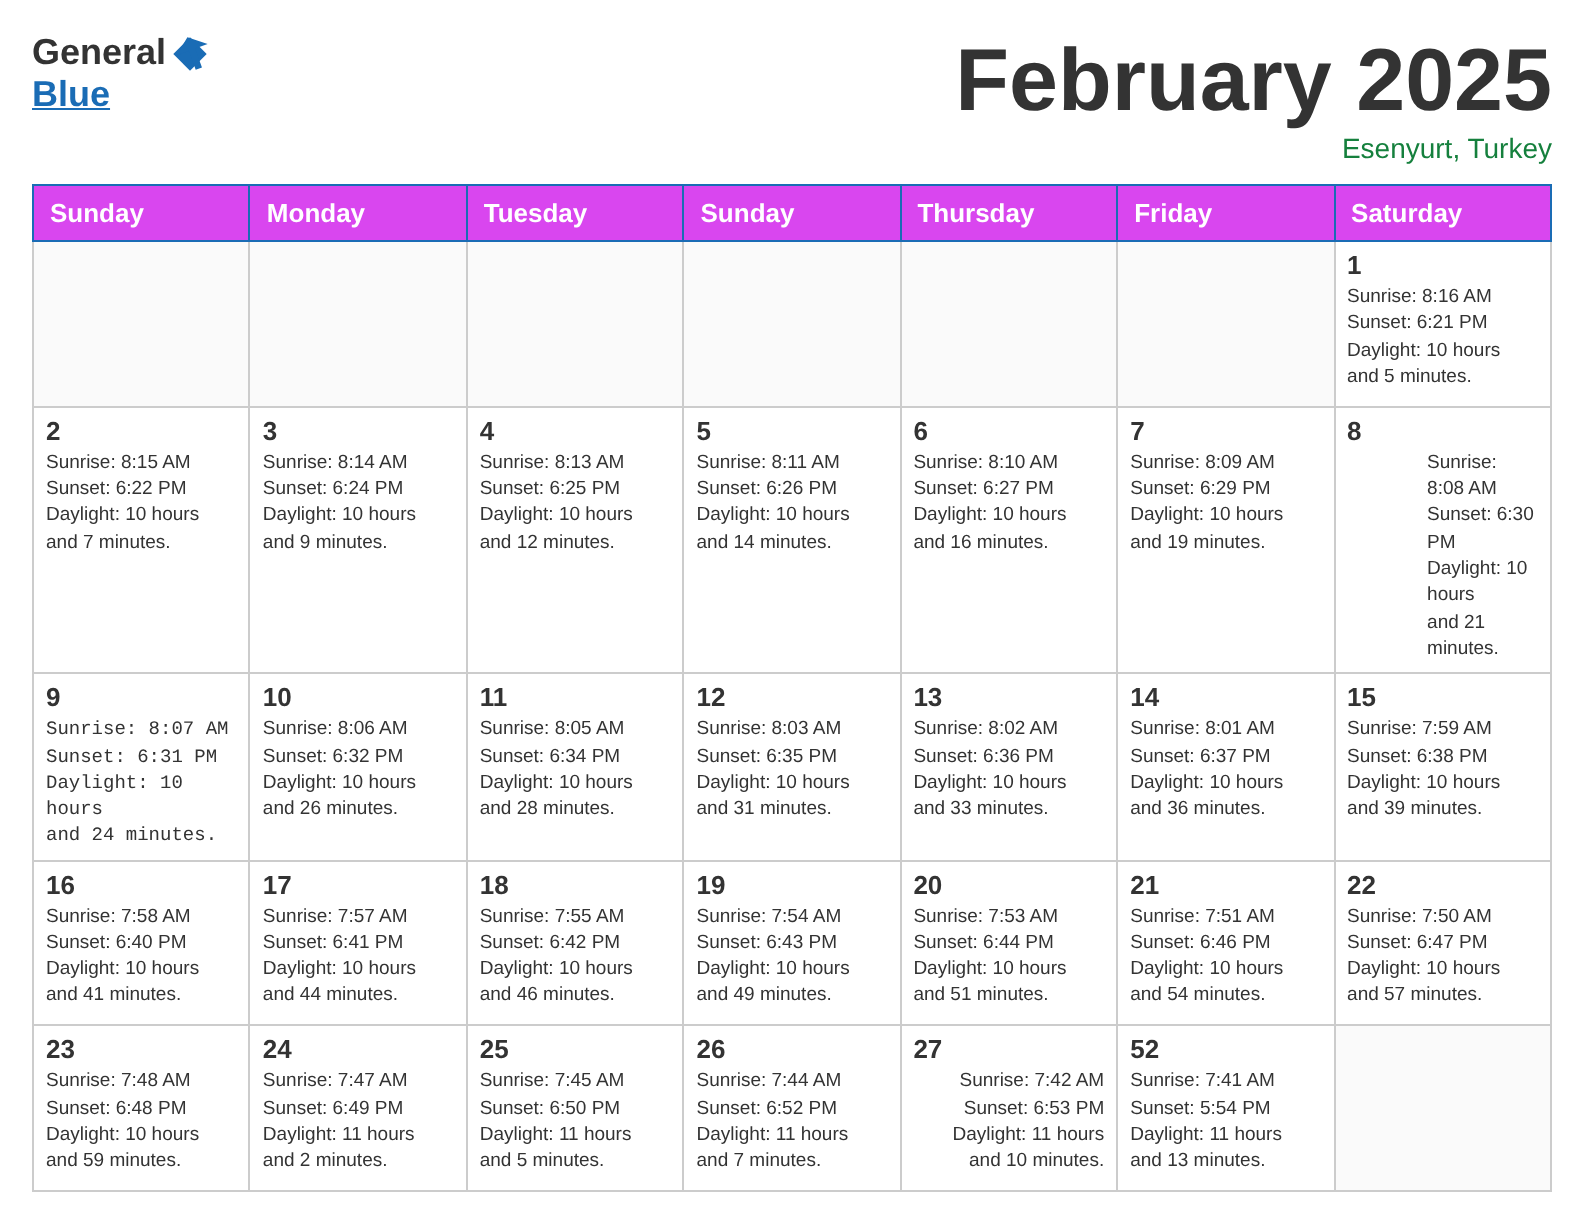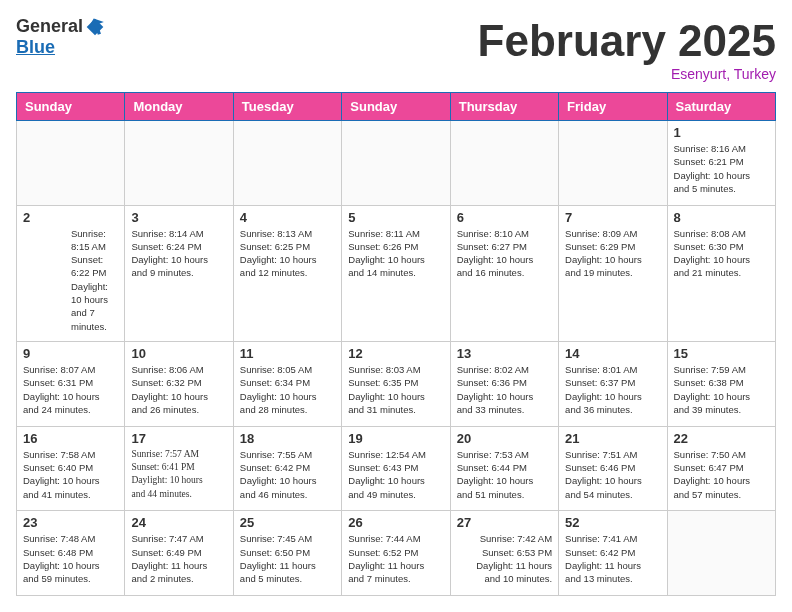"Esenyurt, Turkey" .location { color: #a21caf -> #15803d }
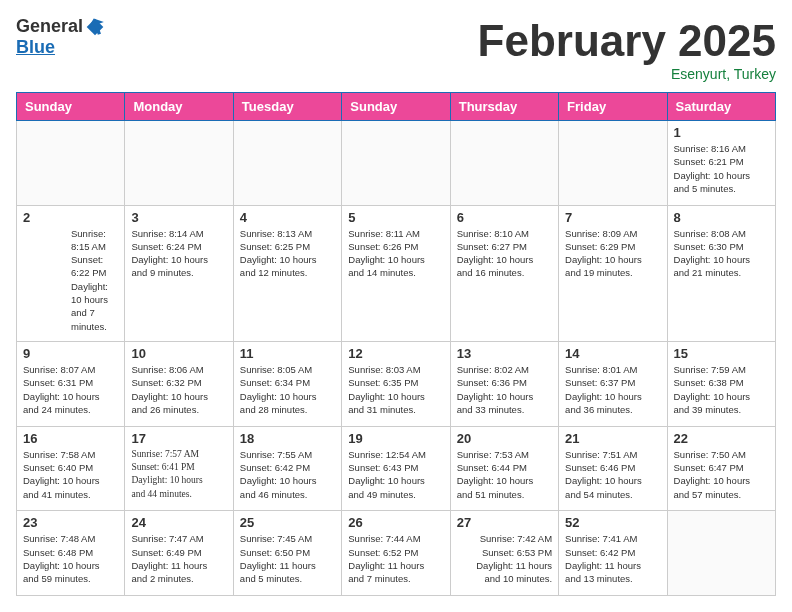"Sunday" .calendar th { background: #ec4899 -> #d946ef }
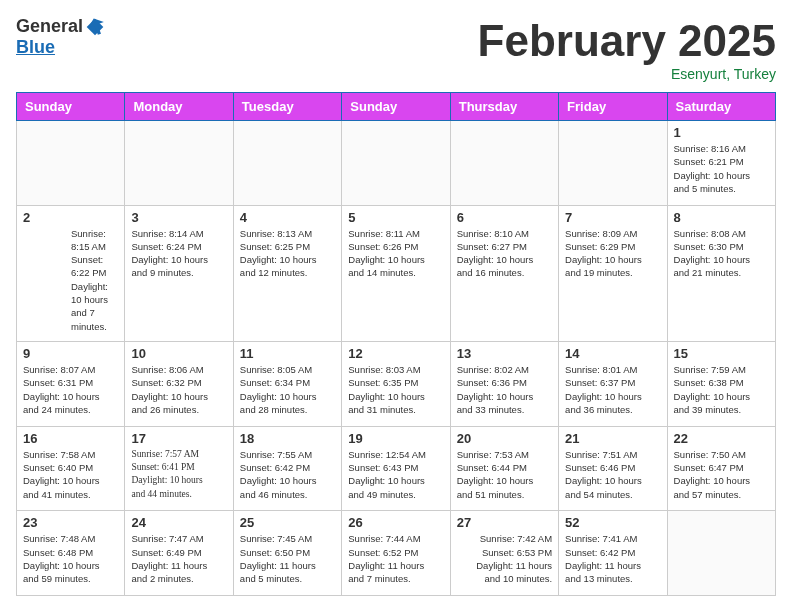"Sunrise: 8:15 AM" div.day-info { margin-left: 48px -> none }
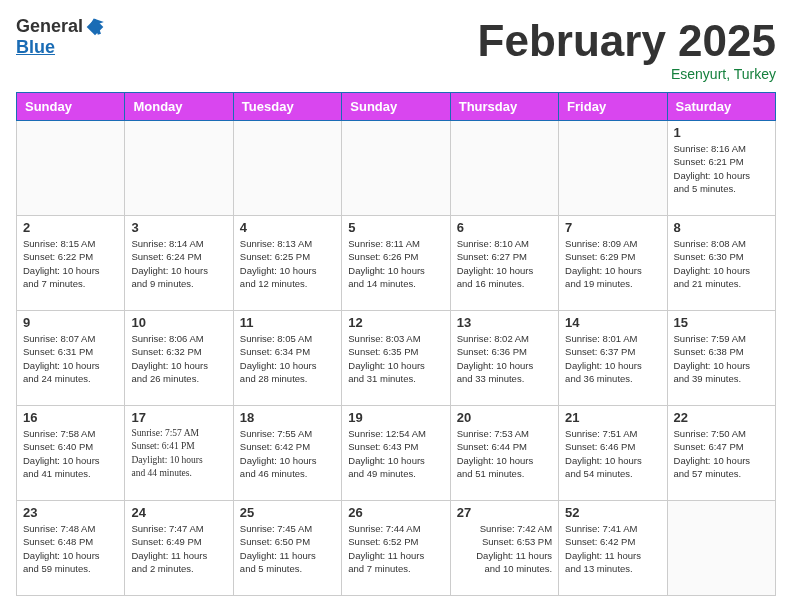"Sunrise: 8:08 AM" div.day-info { margin-left: none -> 40px }
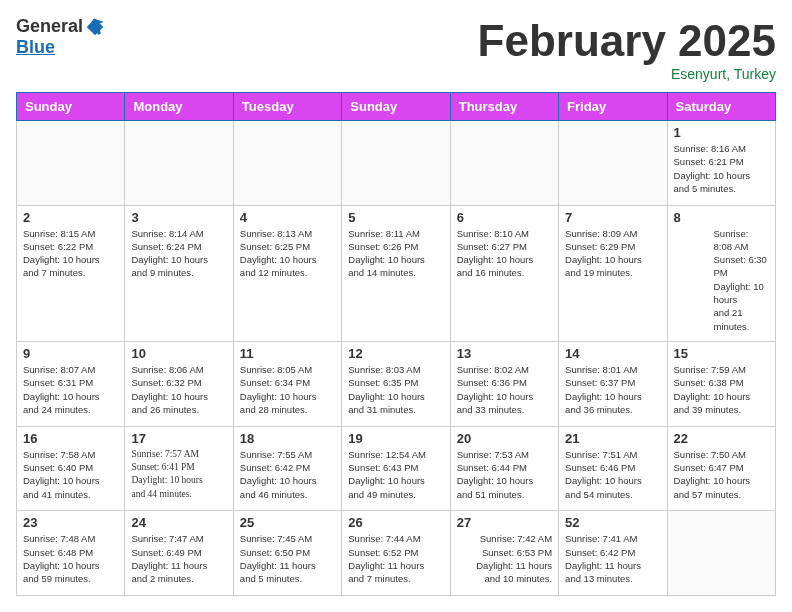"Sunrise: 8:07 AM" div.day-info { font-family: none -> Liberation Mono, monospace }
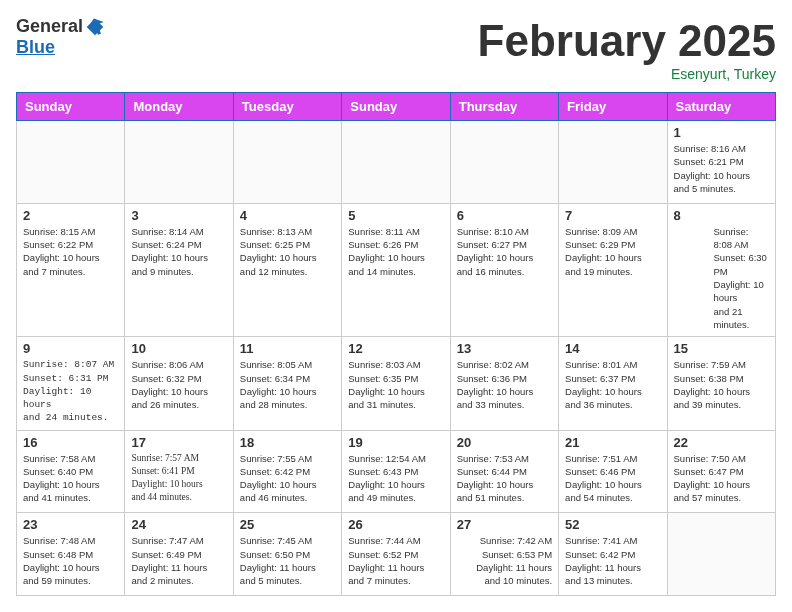"Sunrise: 7:57 AM" div.day-info { font-family: Liberation Serif, serif -> none }
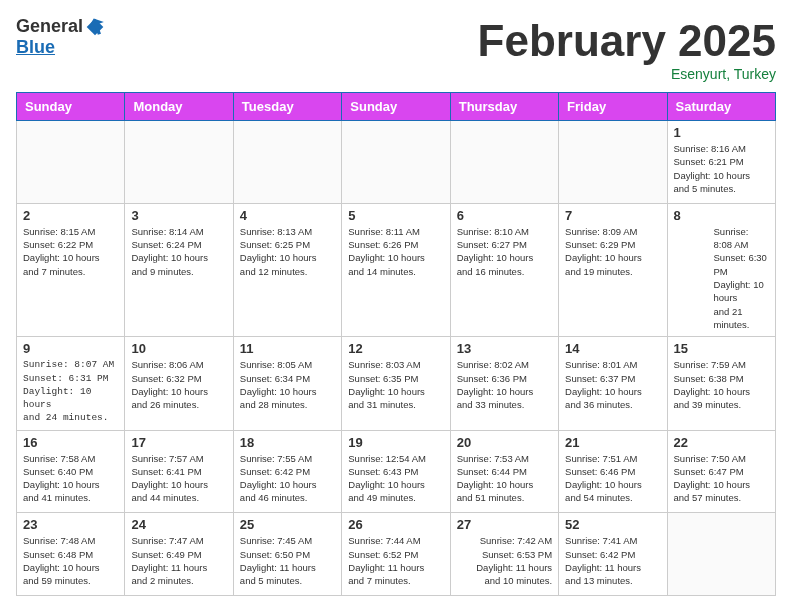"Sunrise: 12:54 AM" div.day-info { text: 12:54 -> 7:54 }
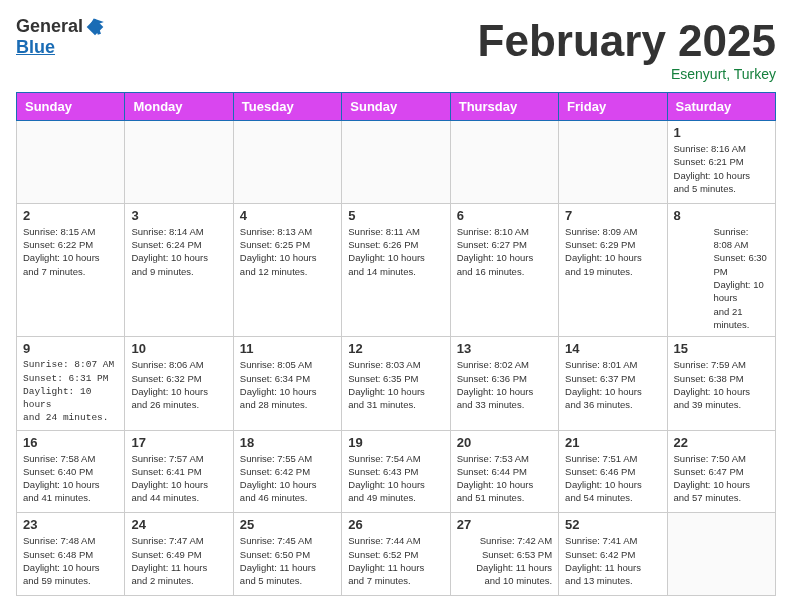"Sunrise: 7:41 AM" div.day-info { text: 6:42 -> 5:54 }
